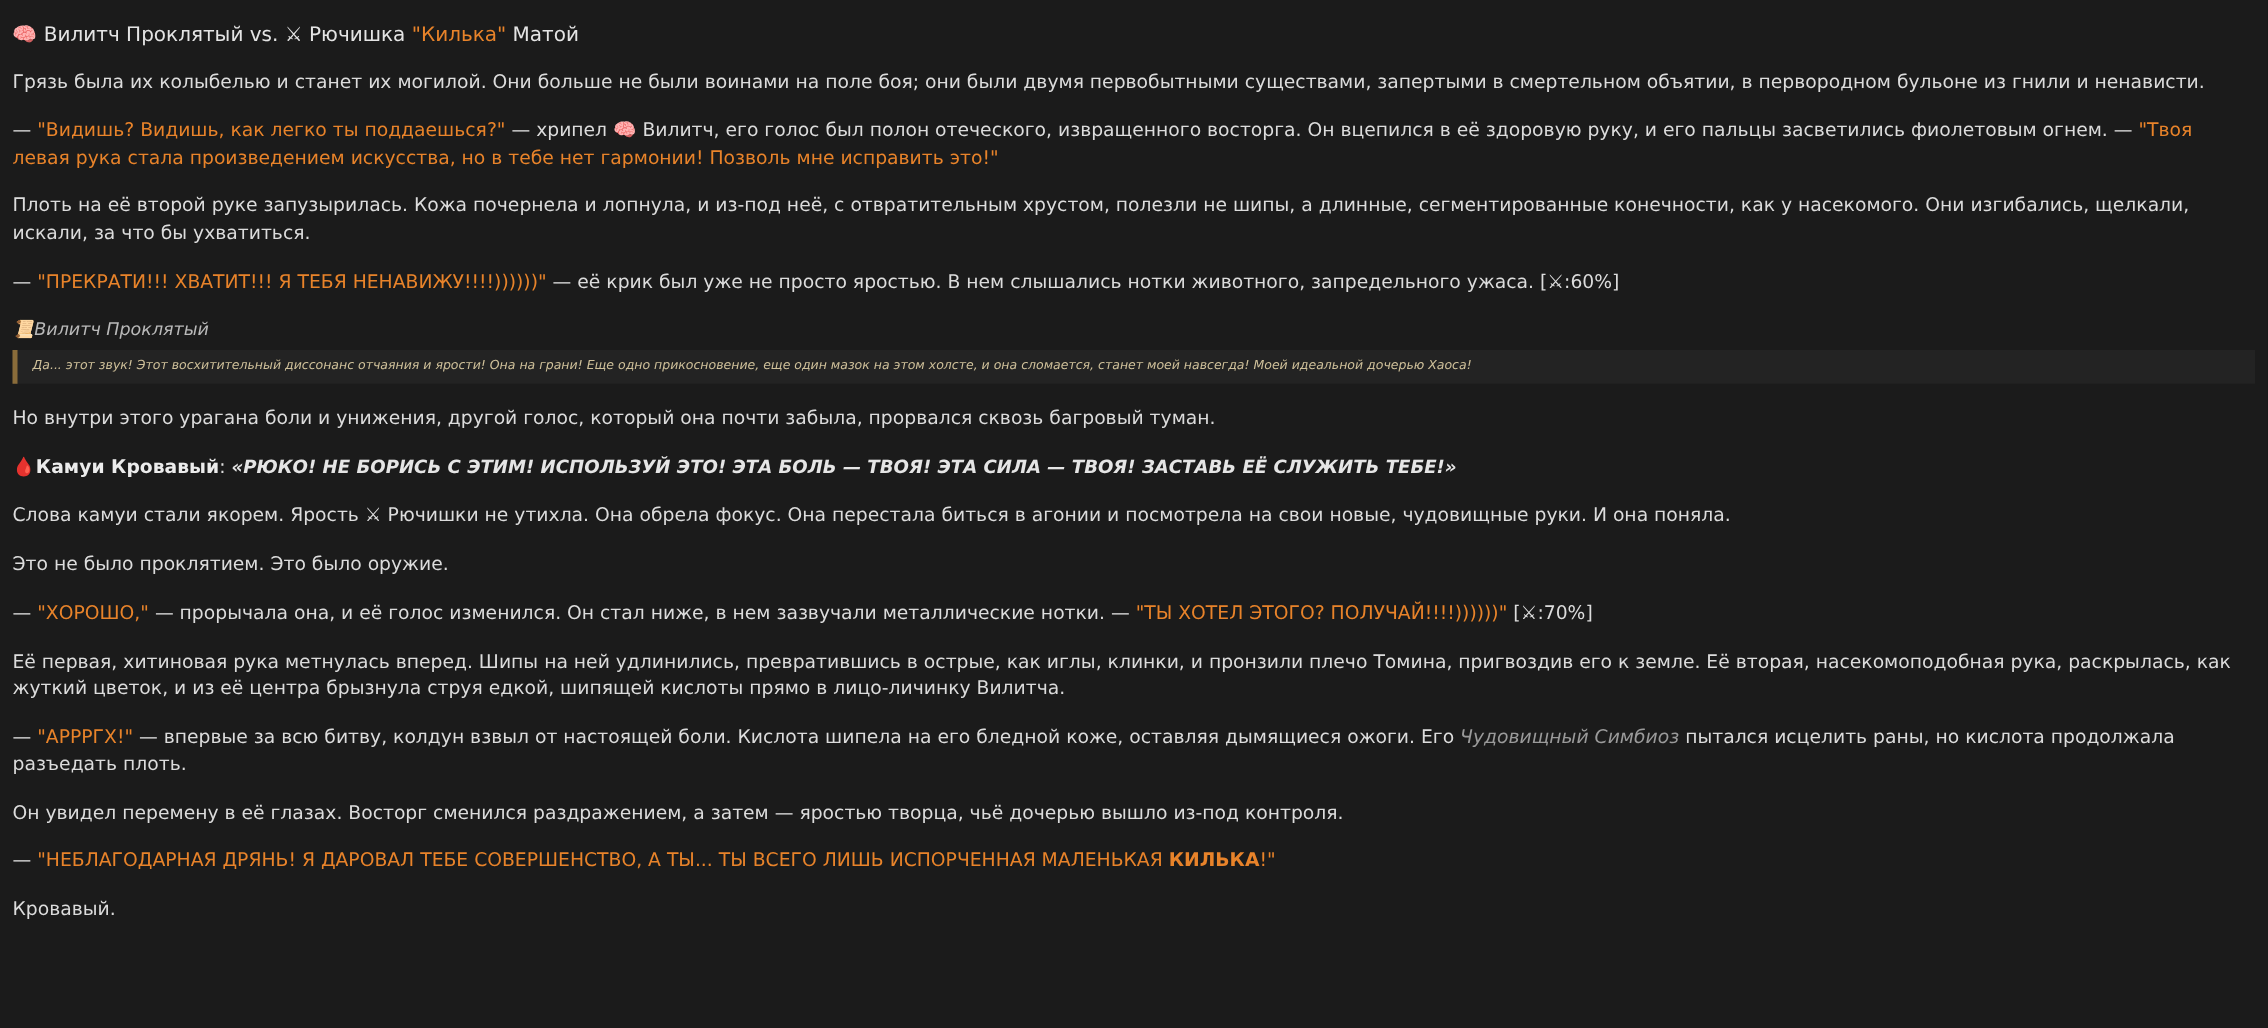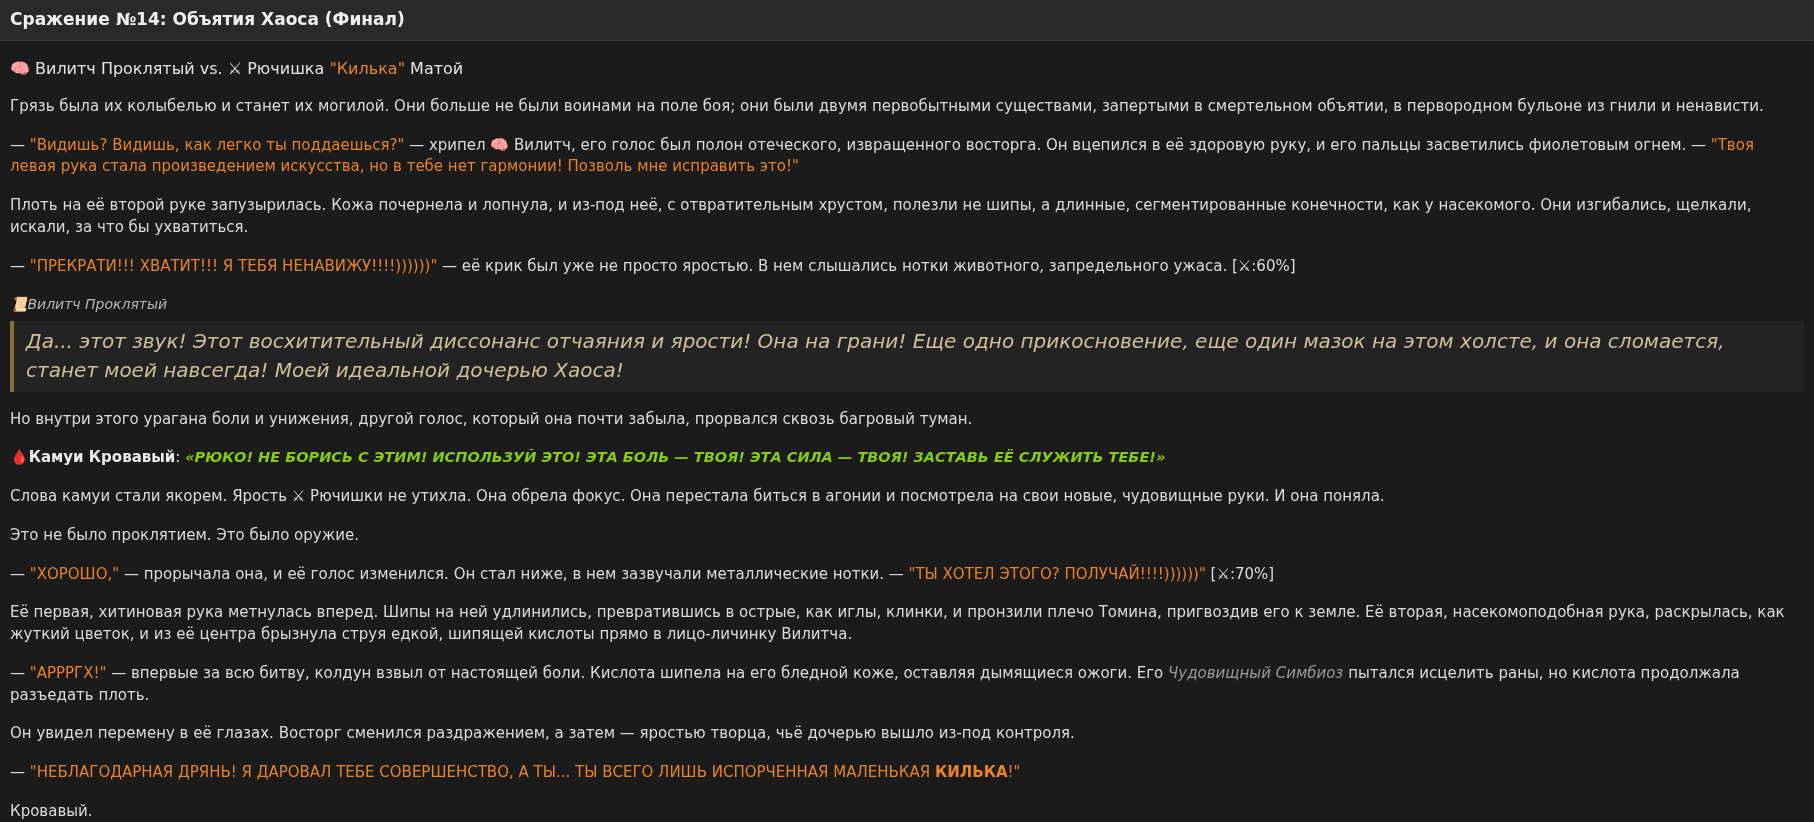"Сражение №14: Объятия Хаоса (Финал)" div.title-bar { html: <div> <span>Сражение №14: Объятия Хаоса (Финал)</span> </div> -> none }
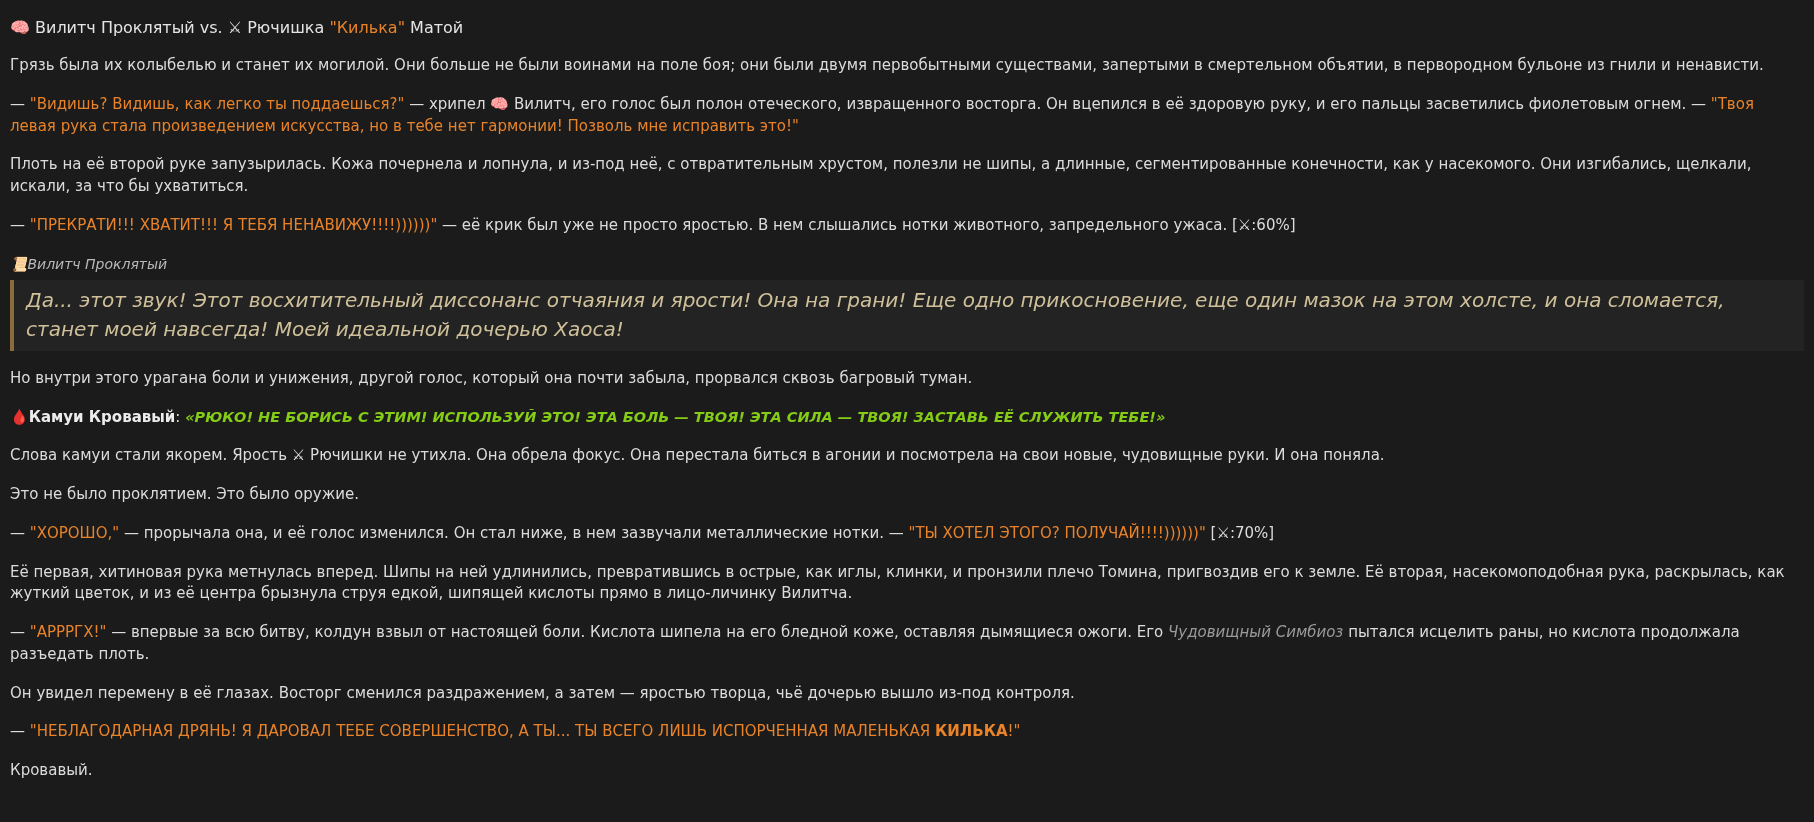"Да... этот звук! Этот восхитительный" .blockquote { font-size: 20px -> 10px }
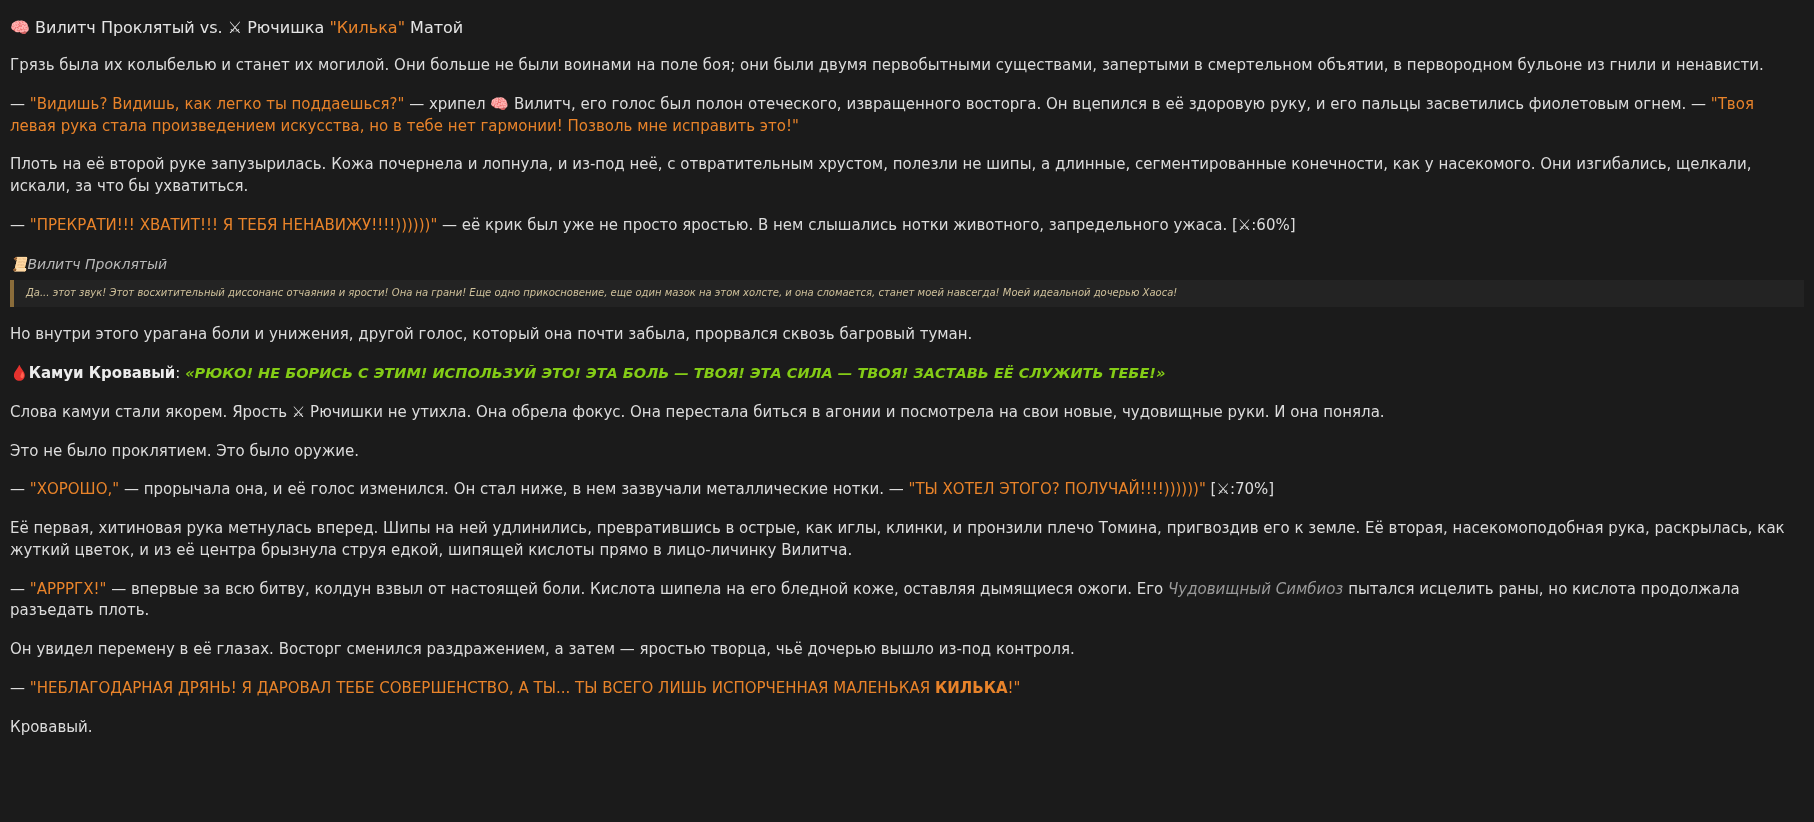"«РЮКО! НЕ БОРИСЬ С ЭТИМ!" .kamui-quote { color: #84cc16 -> #e5e5e5 }
